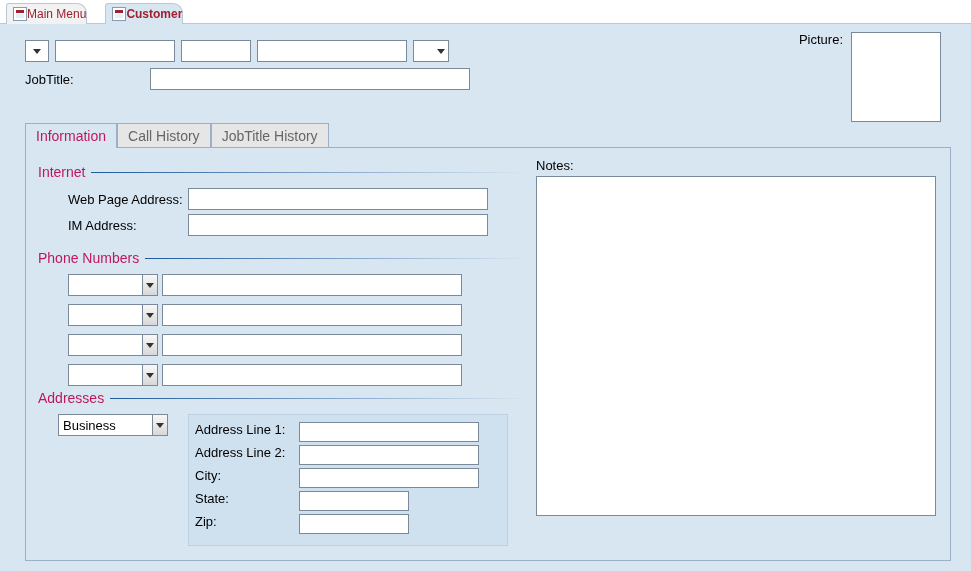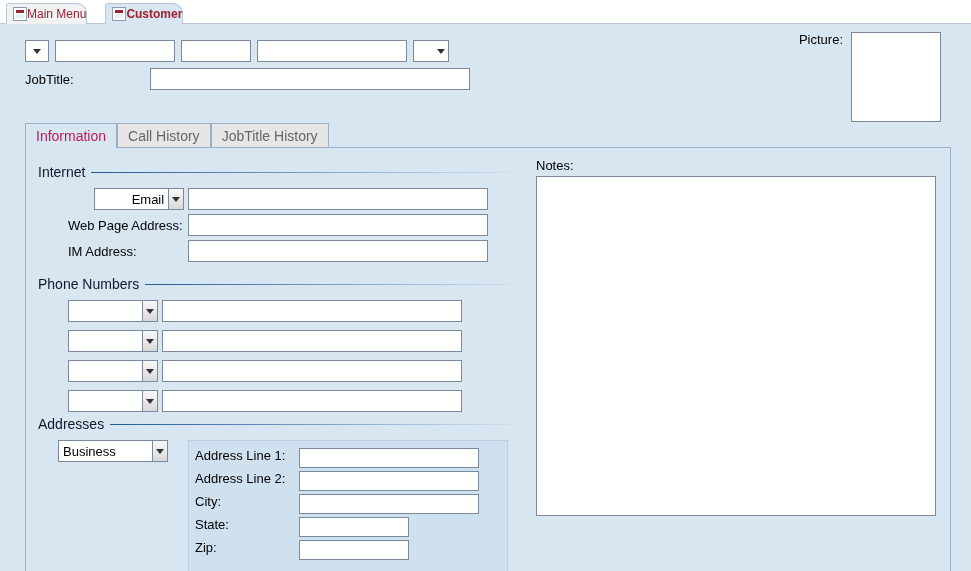"Internet" .group-label { color: #0f172a -> #be185d }
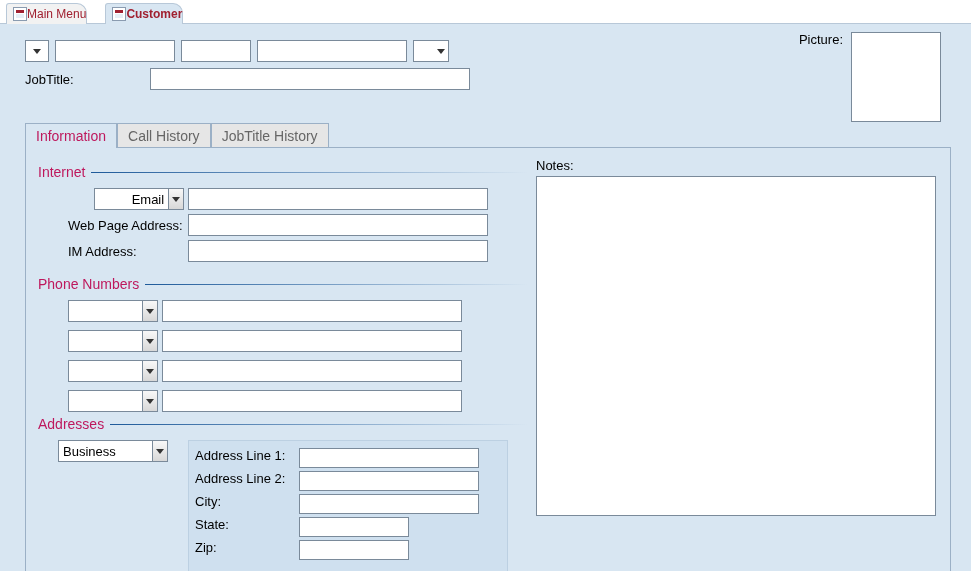"Email" div.field-row { html: <div> <div> <input> <div> <span></span> </div> </div> <input> </div> -> none }
